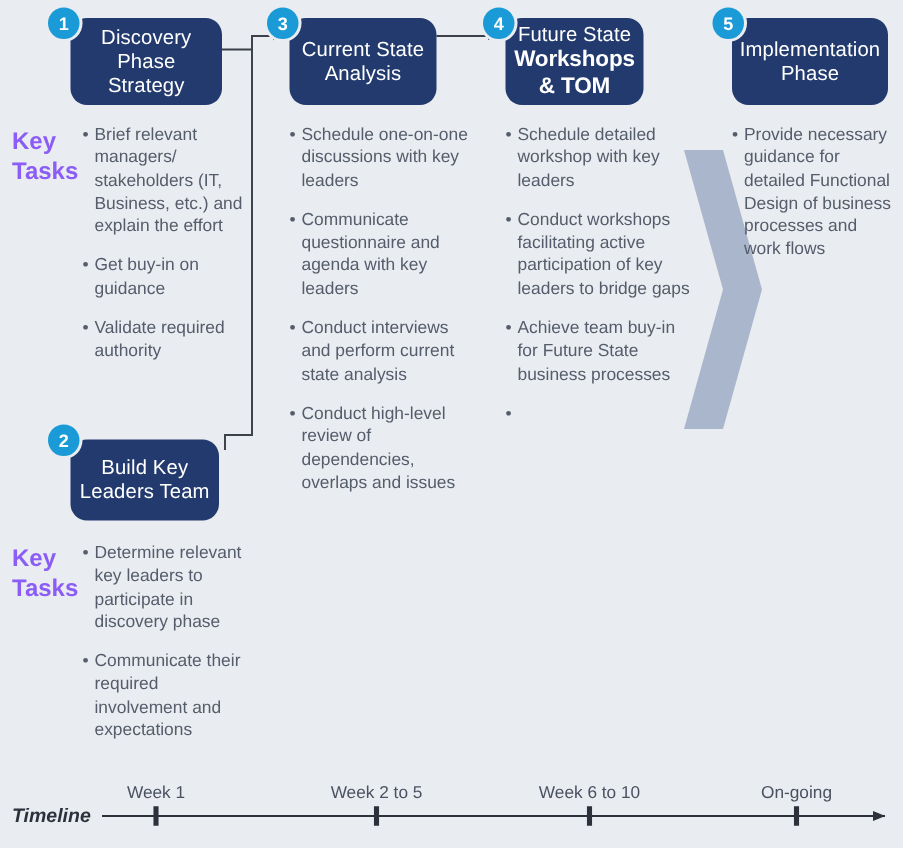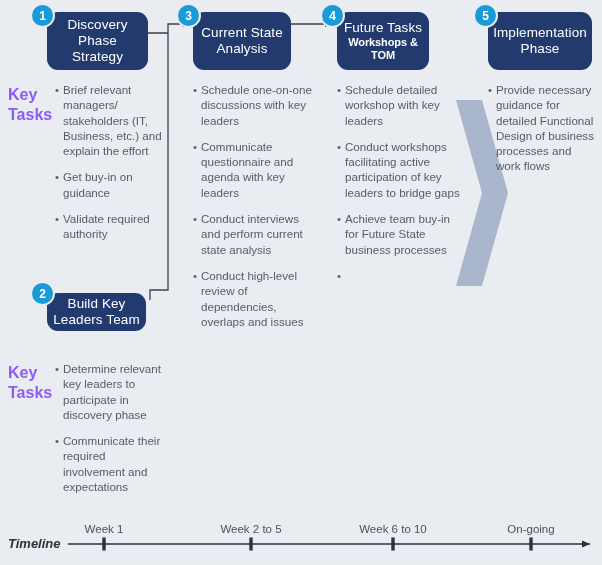"Future Tasks" div.phase-title { text: Tasks -> State }
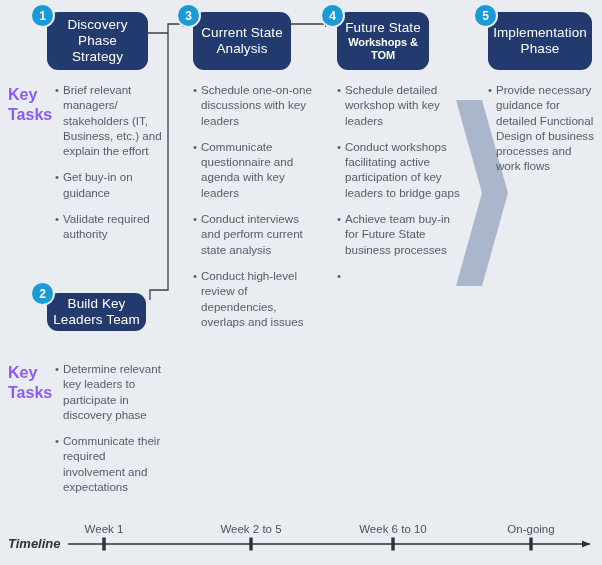"Workshops & TOM" .phase-subtitle { font-size: 11px -> 15px }
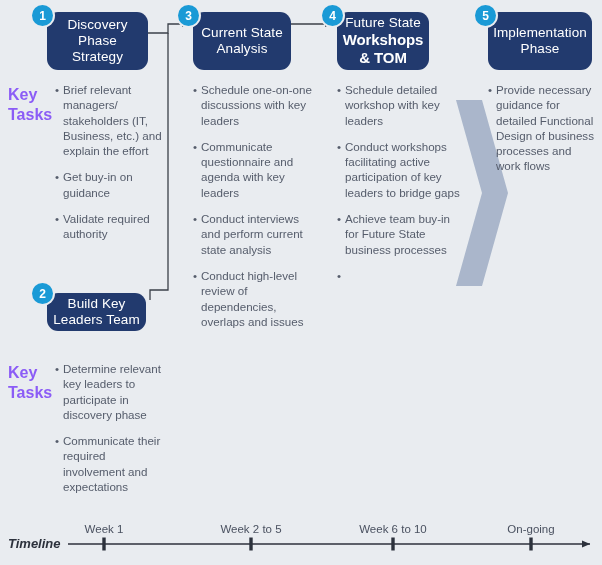"Build Key Leaders Team" div.phase-box { height: 38px -> 54px }
